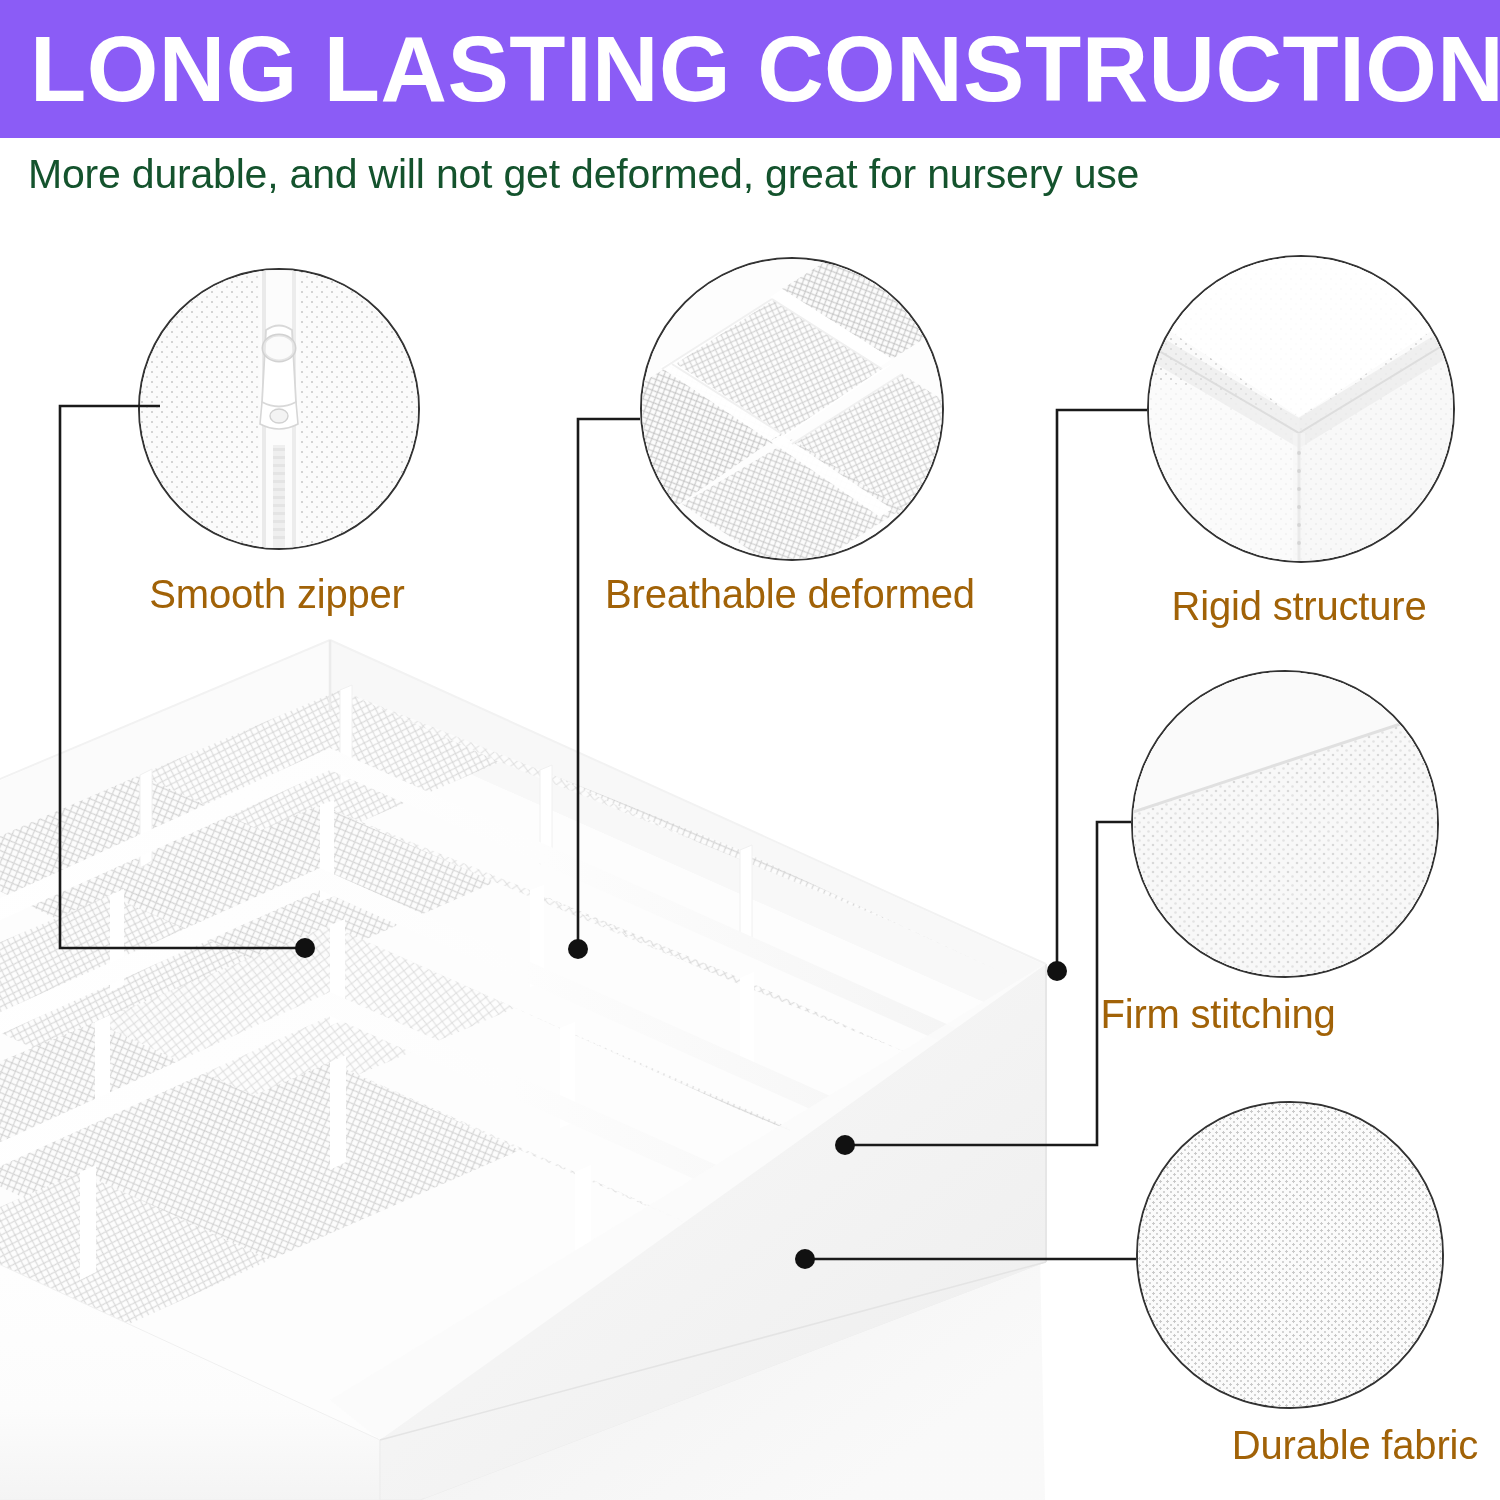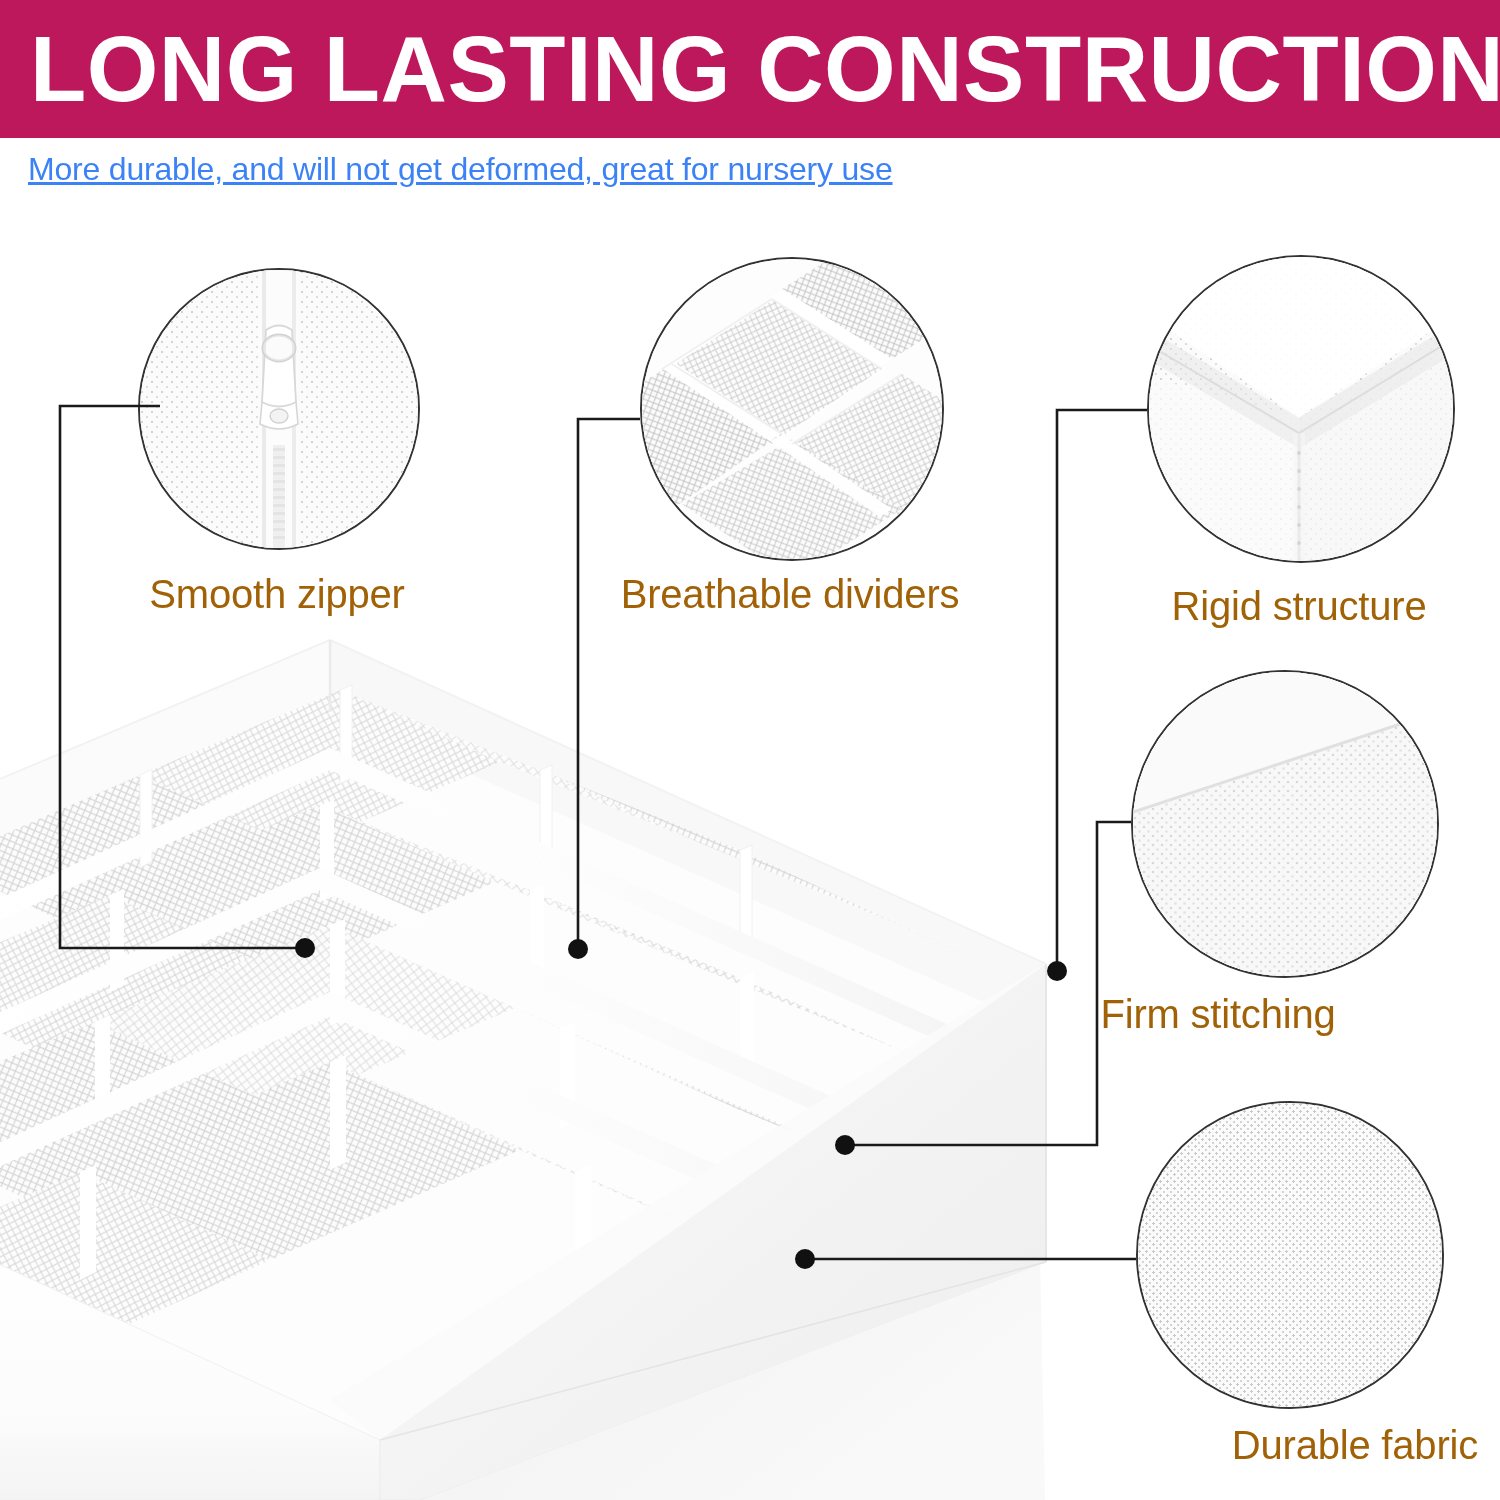"LONG LASTING CONSTRUCTION" .header-band { background: #be185d -> #8b5cf6 }
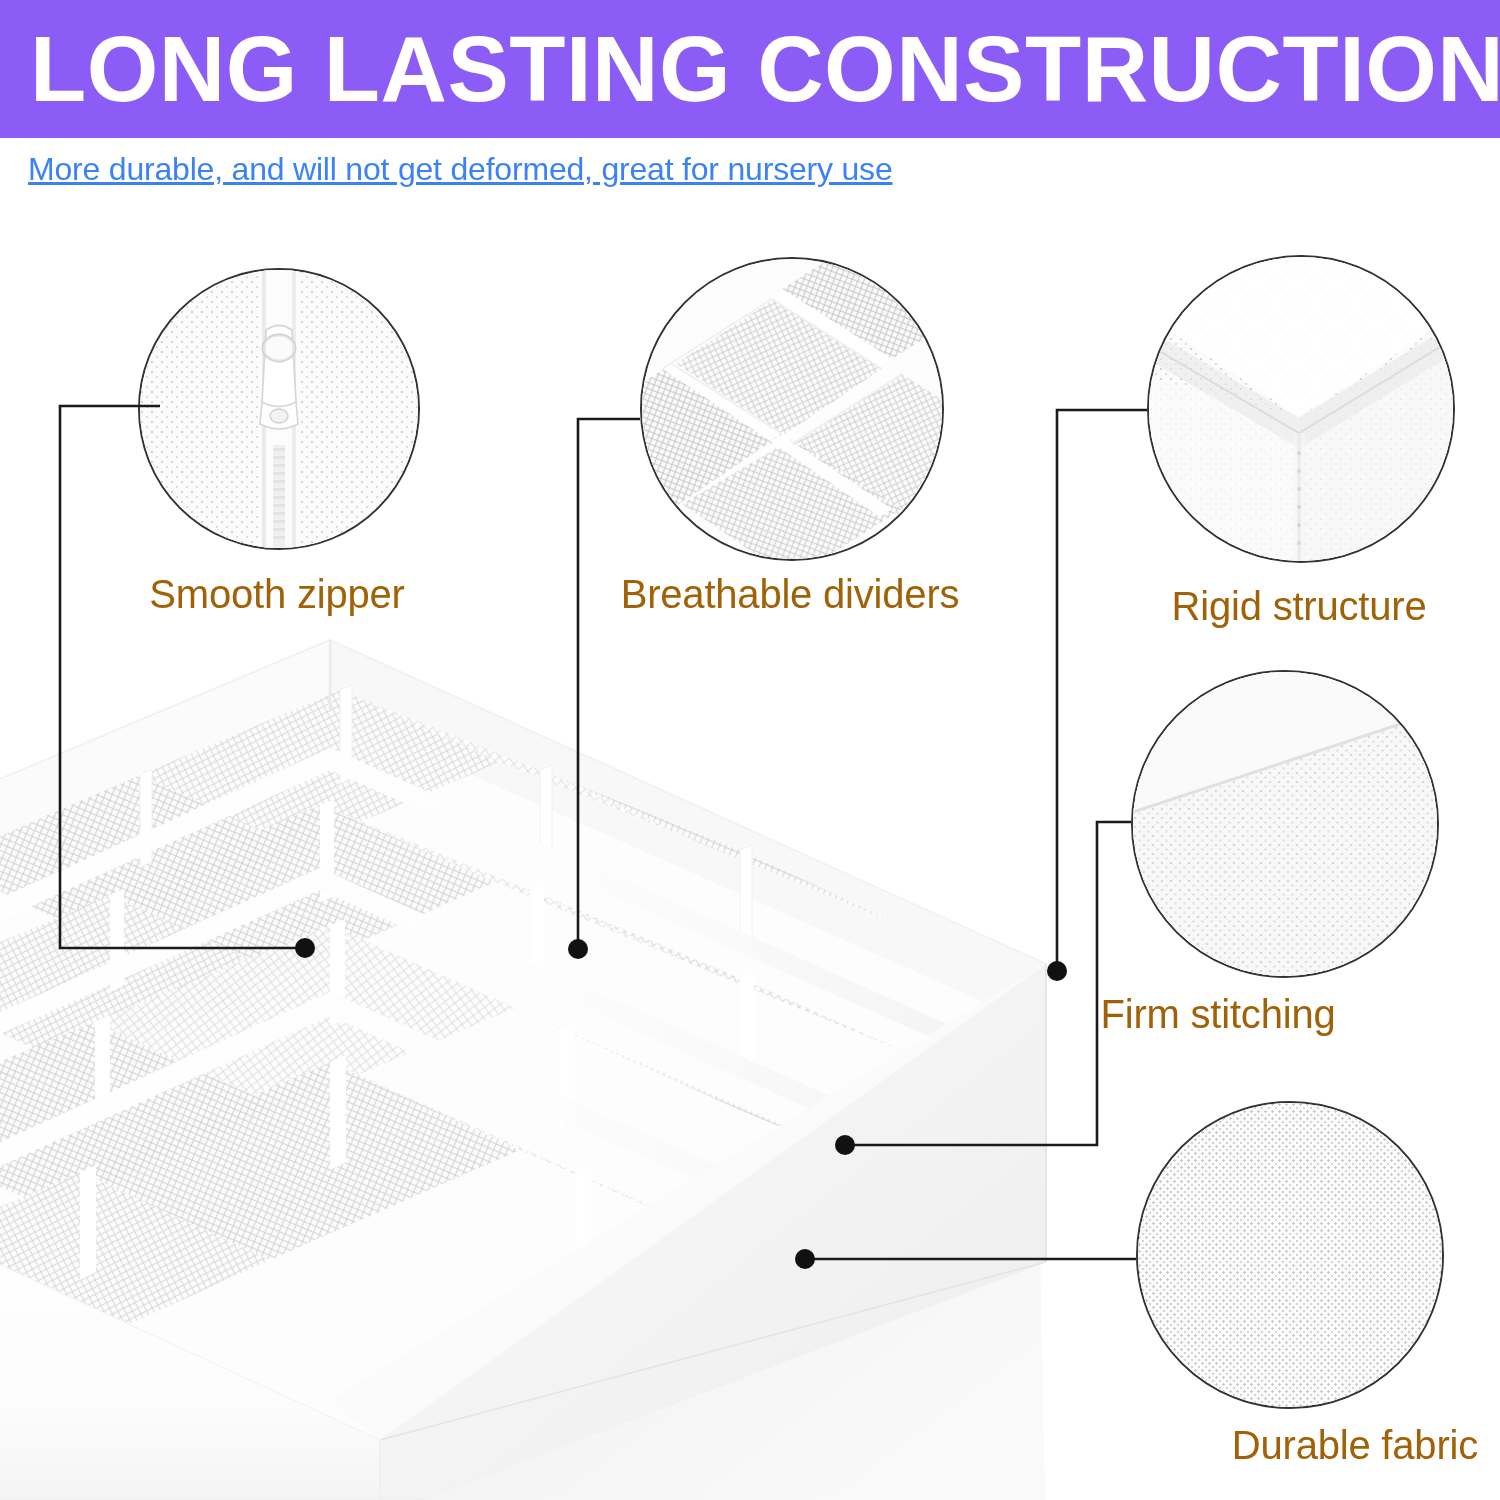"More durable, and will not" .subtitle { color: #3b82f6 -> #14532d; font-size: 32px -> 41px; text-decoration: underline -> none }
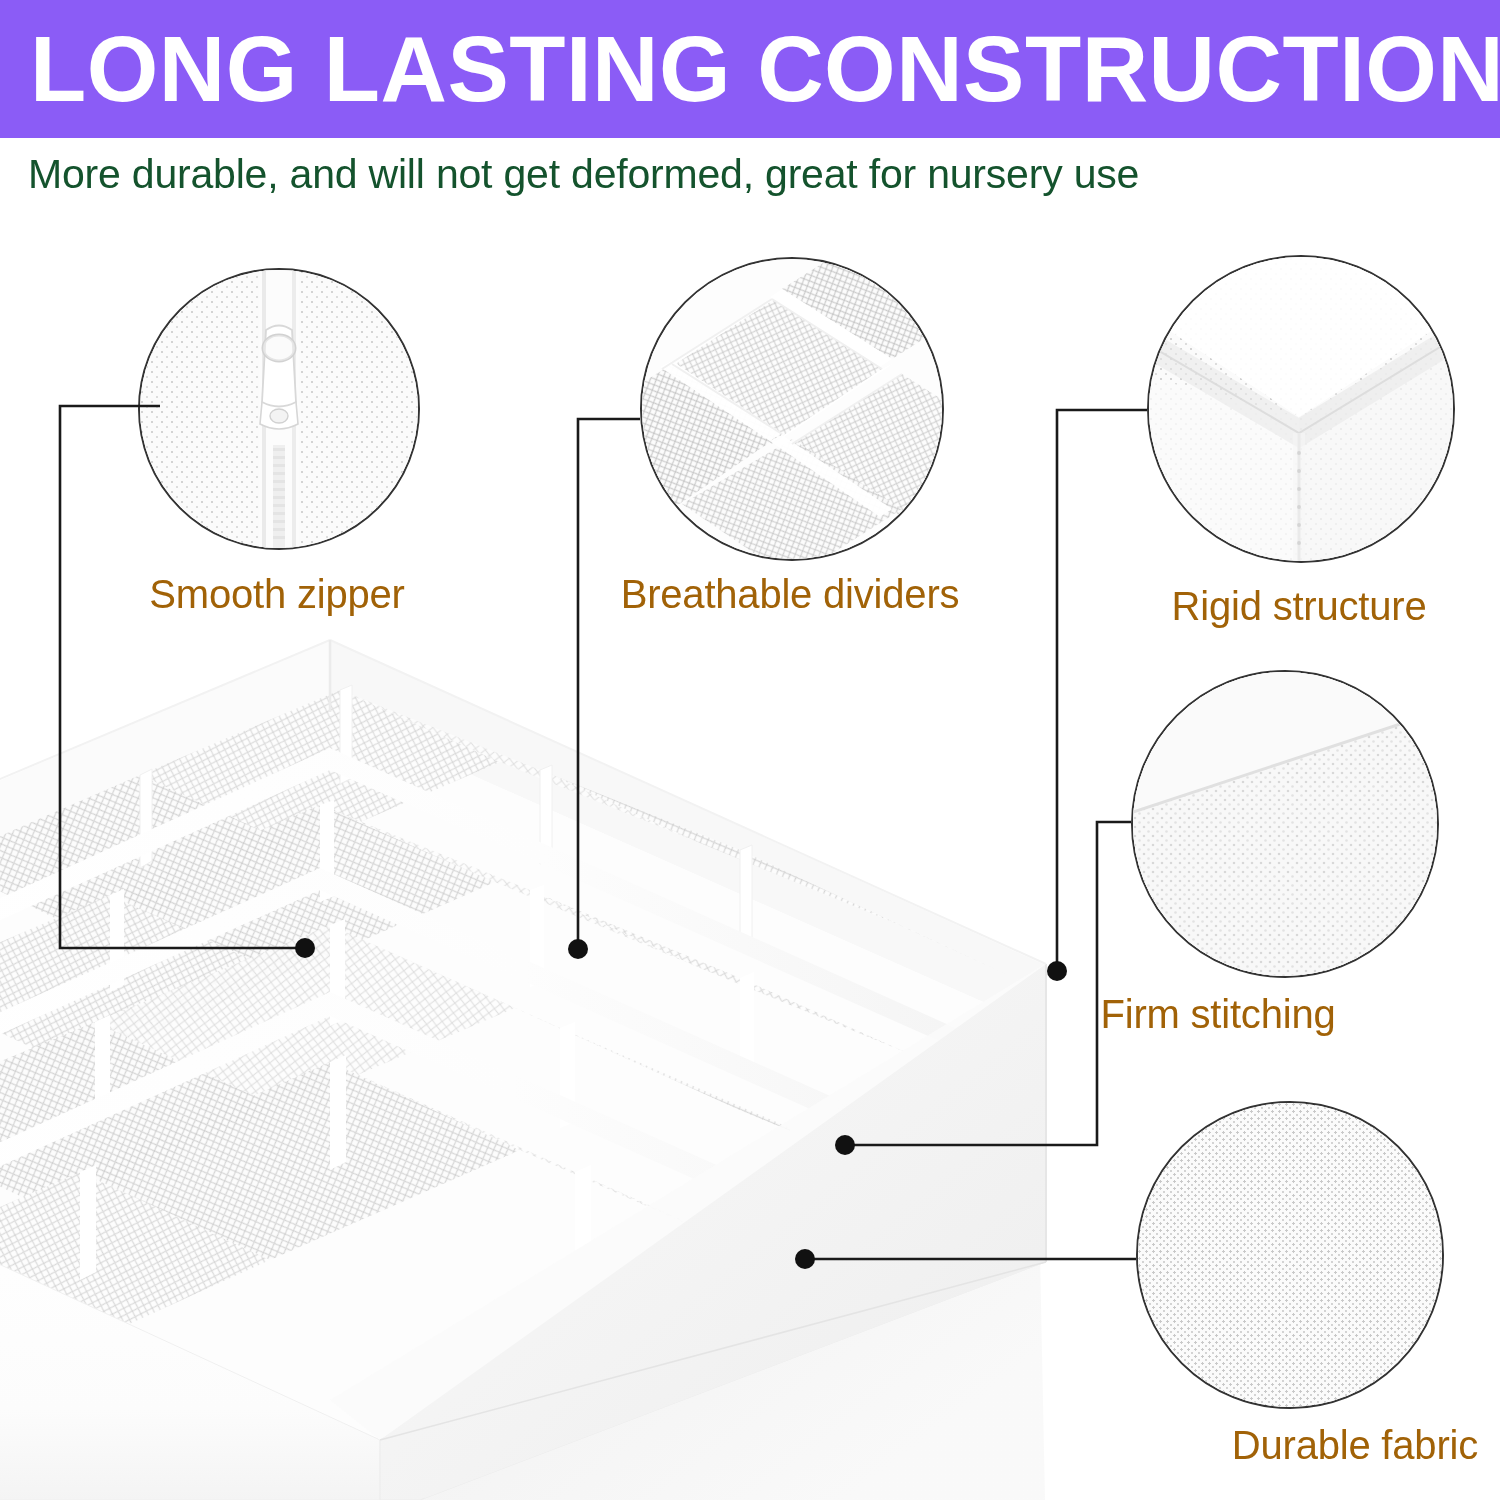"Breathable dividers" div.caption { text: dividers -> deformed }
